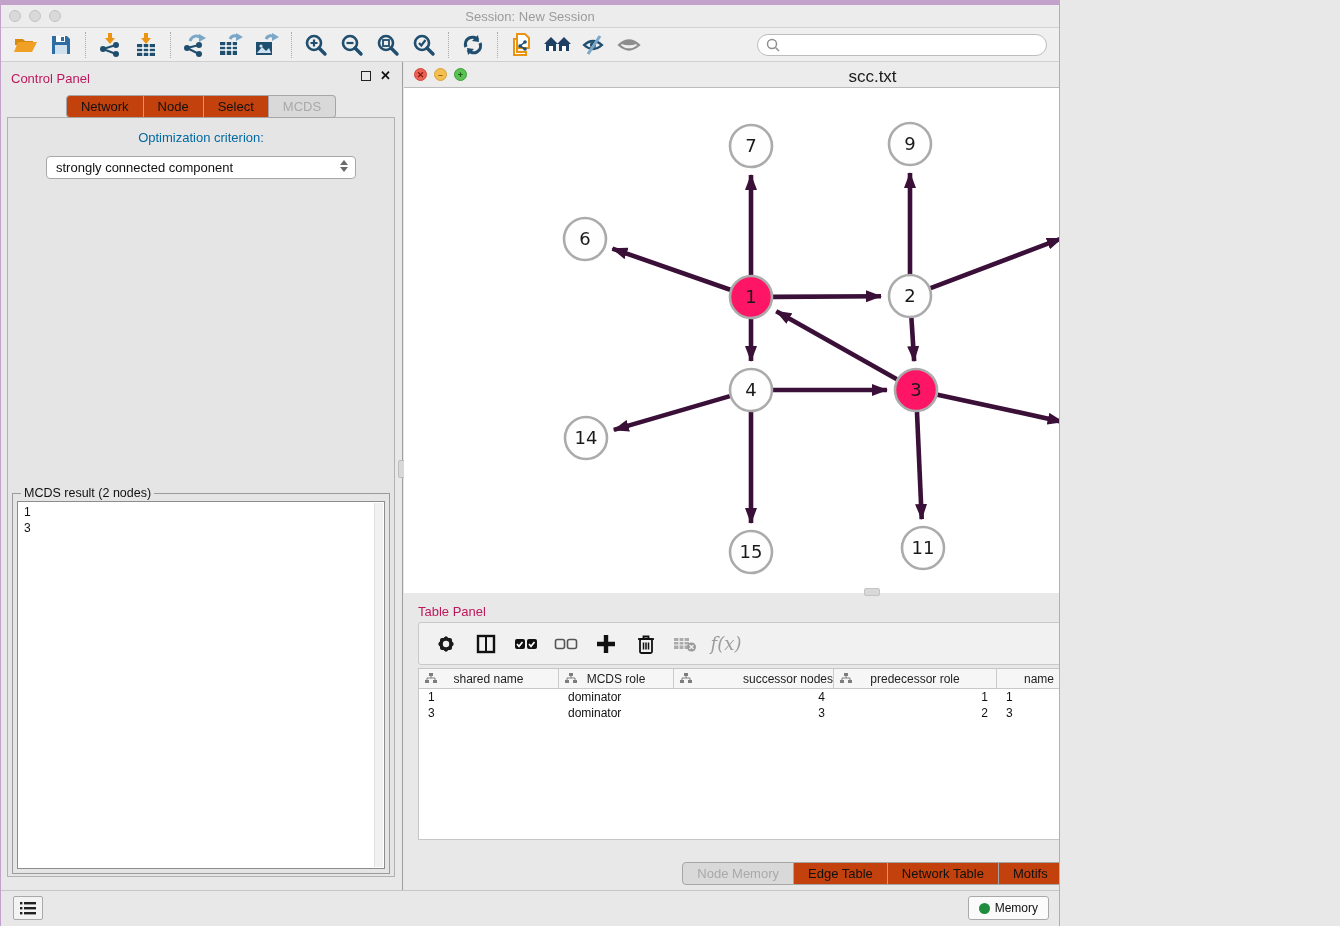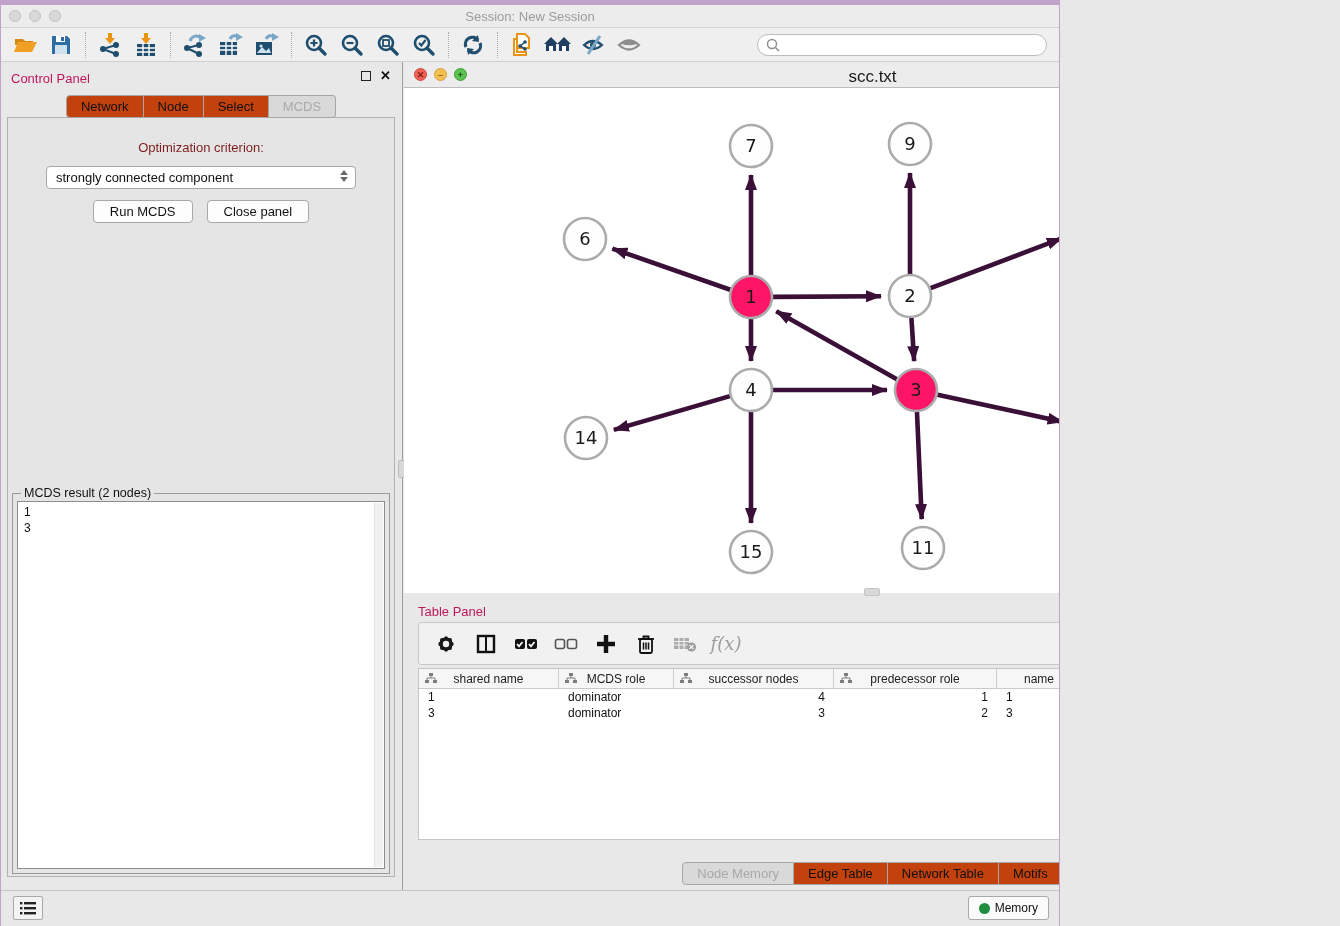"Optimization criterion:" .opt-label { color: #7f1d1d -> #0369a1; margin-top: 22px -> 12px }
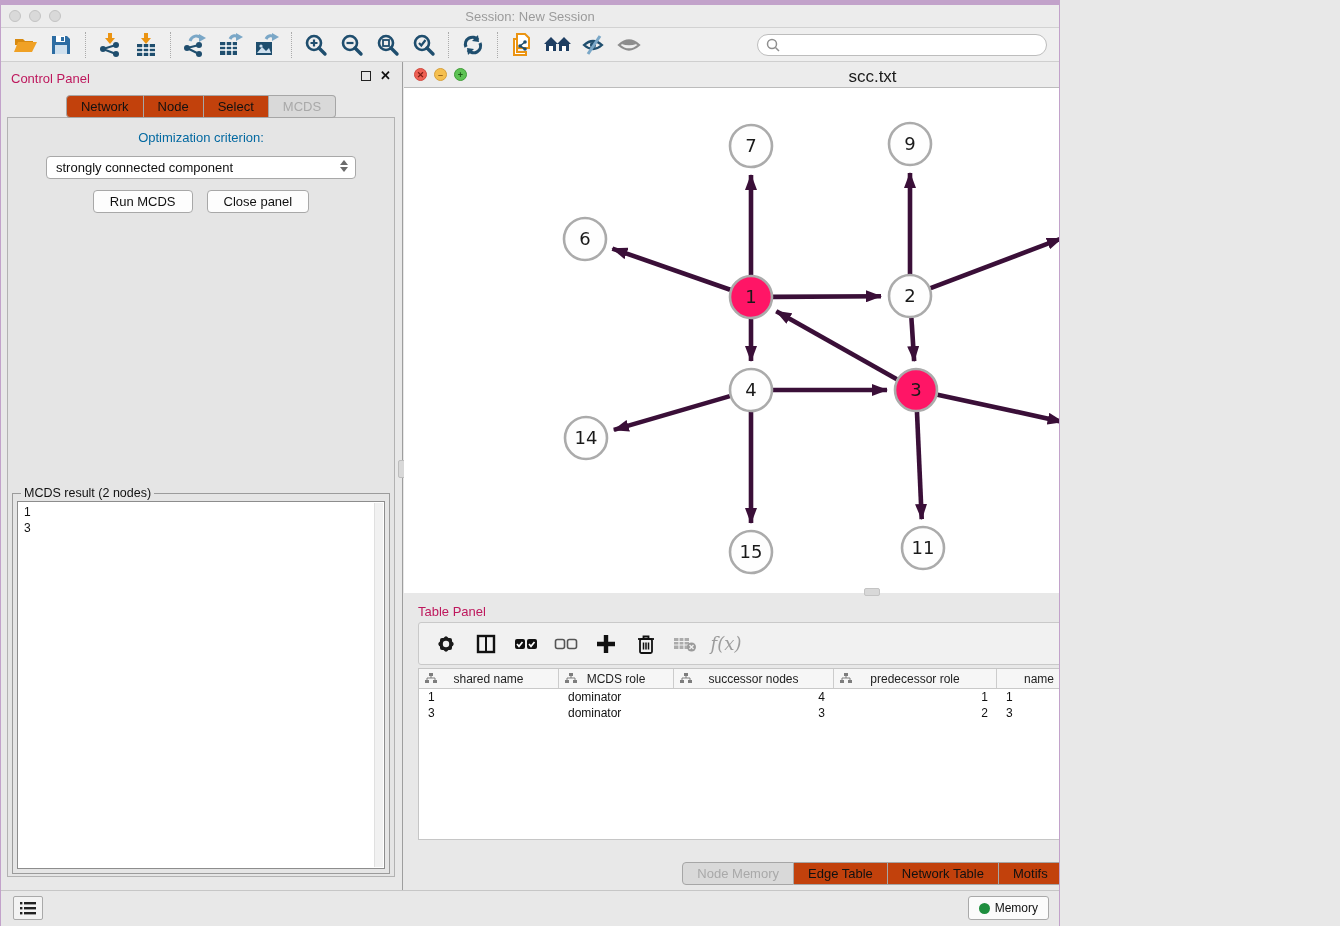"Run MCDS" div.btn-row { html: <div> <div>Run MCDS</div> <div>Close panel</div> </div> -> none }
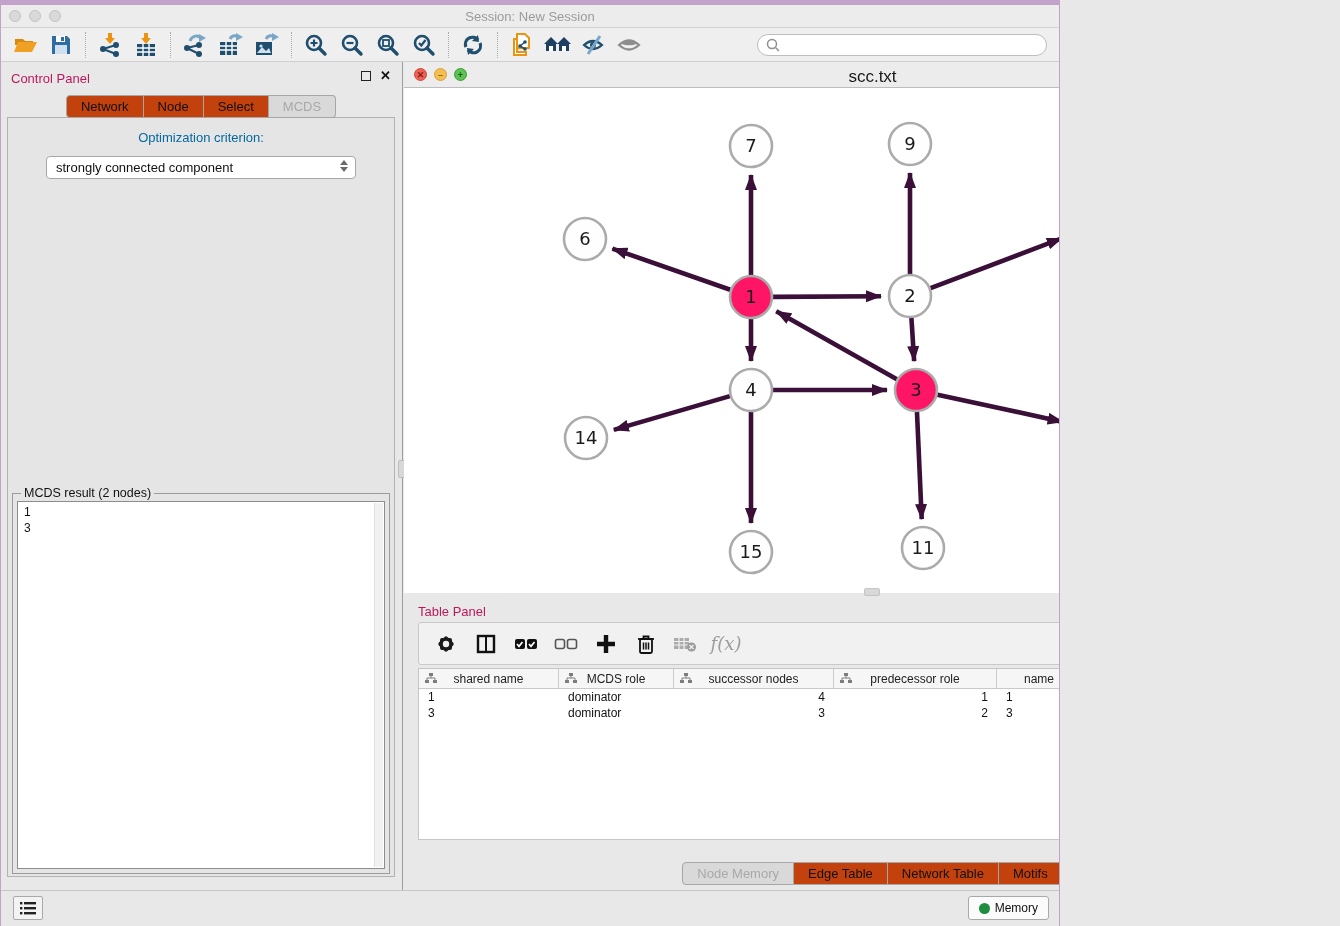"successor nodes" div.th { justify-content: none -> flex-end }
